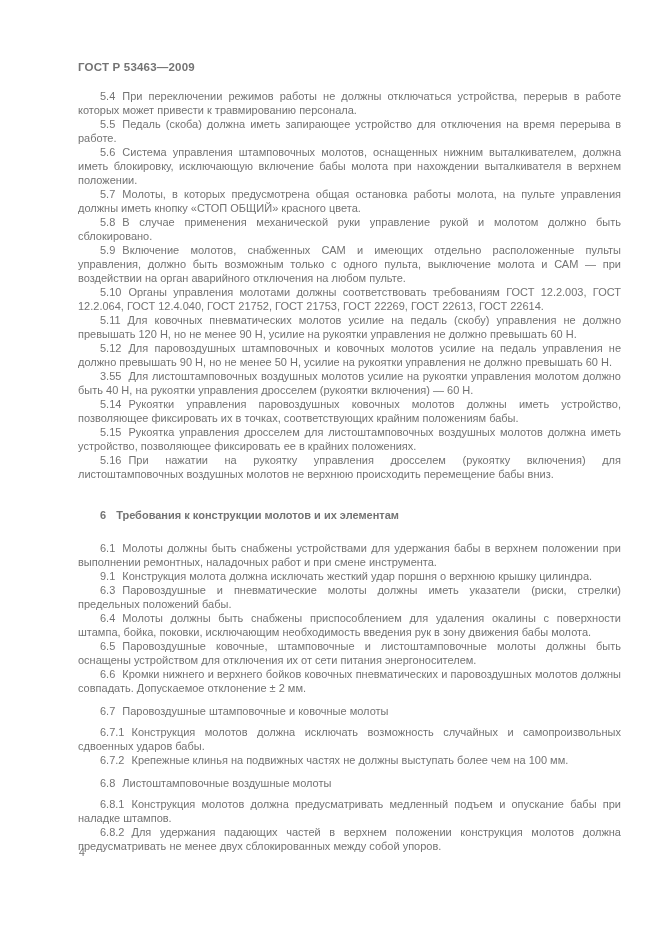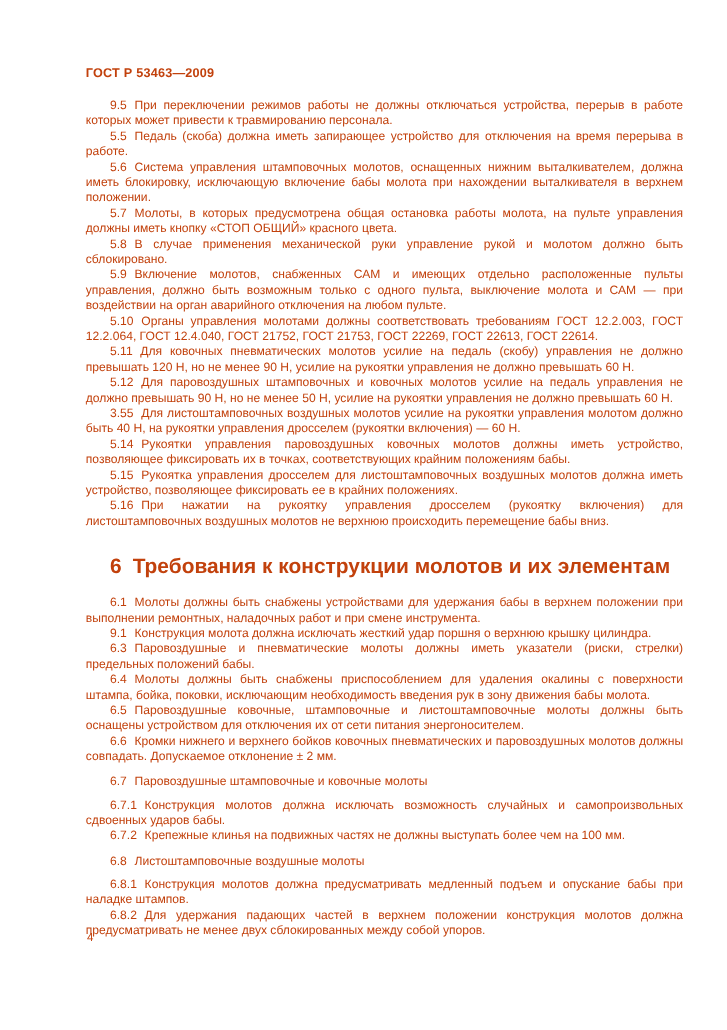"ГОСТ Р 53463—2009" .page { color: #c2410c -> #737373 }
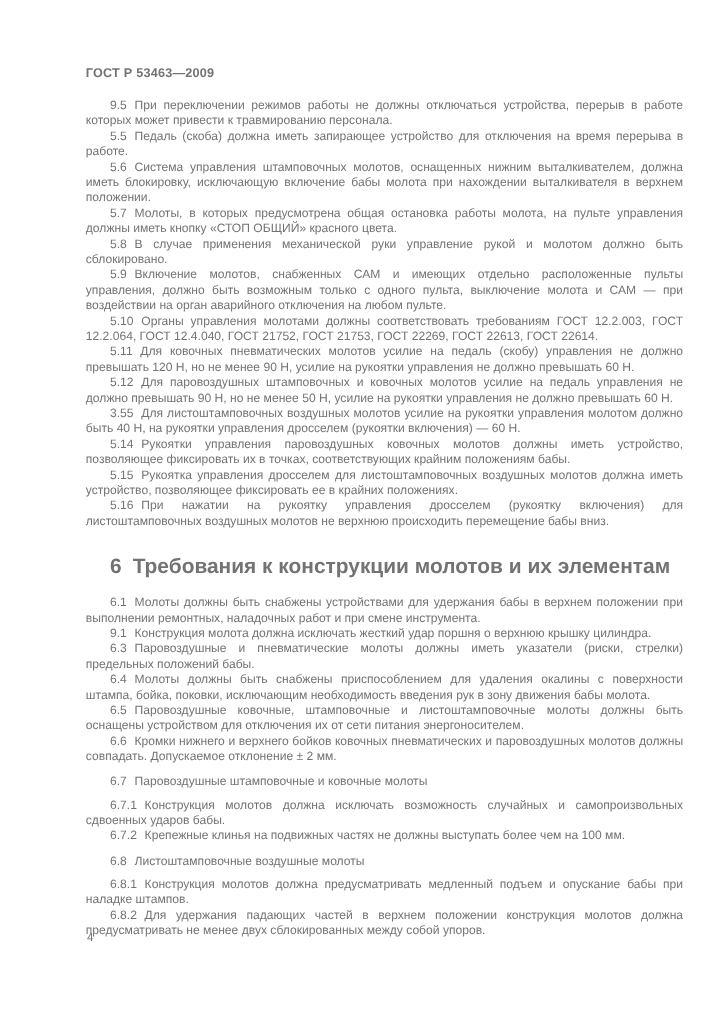"9.5" span.pnum { text: 9.5 -> 5.4 }
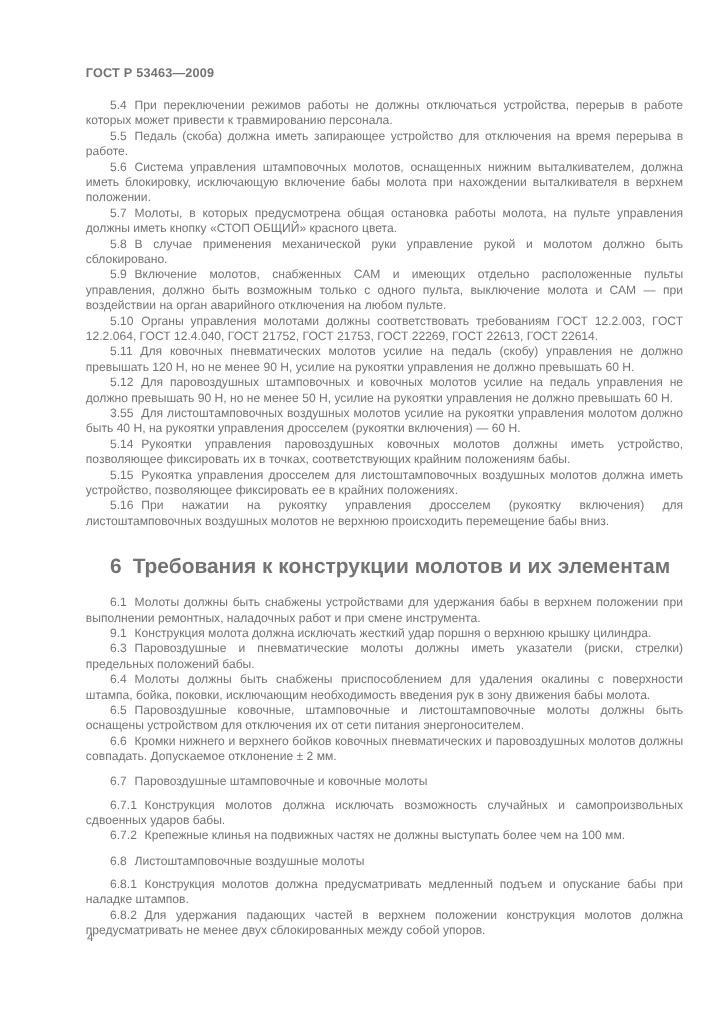"6 Требования к конструкции молотов" .section-title { font-size: 19px -> 11px }
